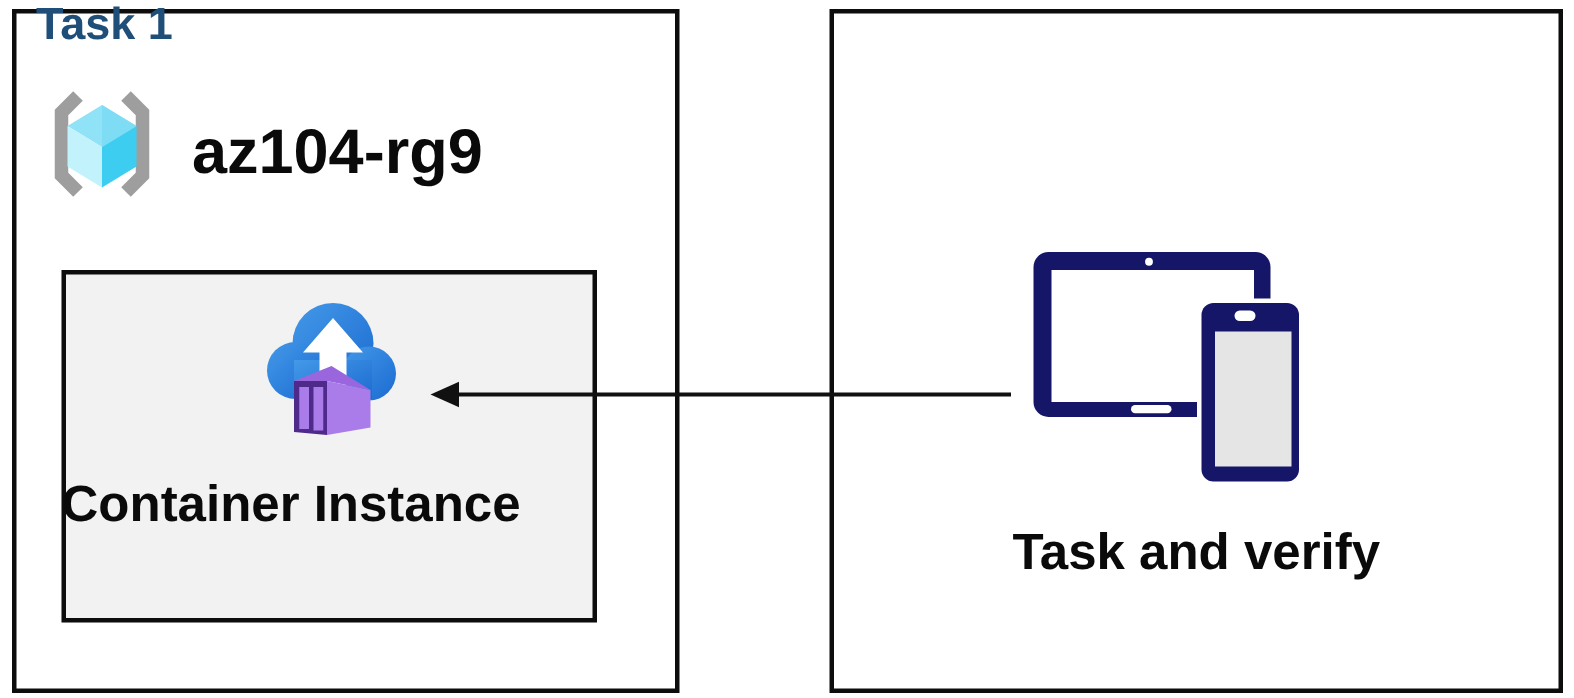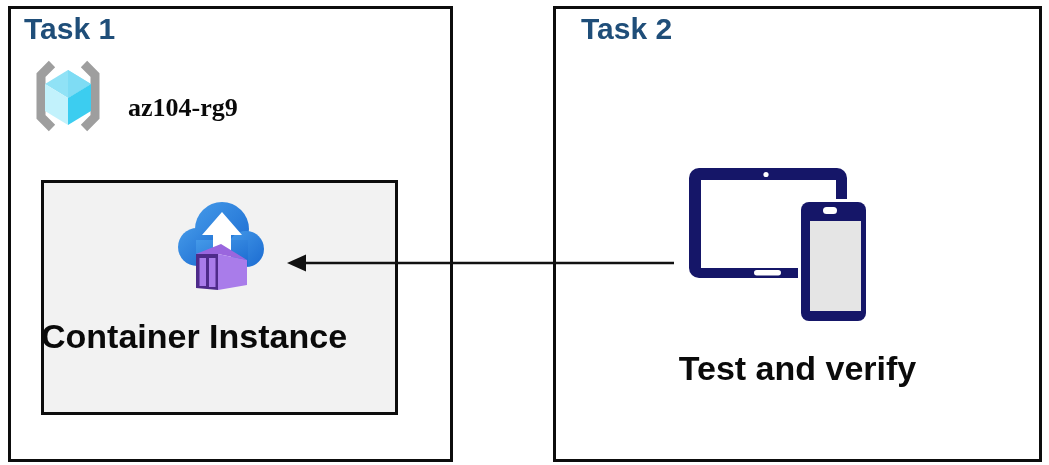"Task 1" #task1-title { top: 12px -> 0 }
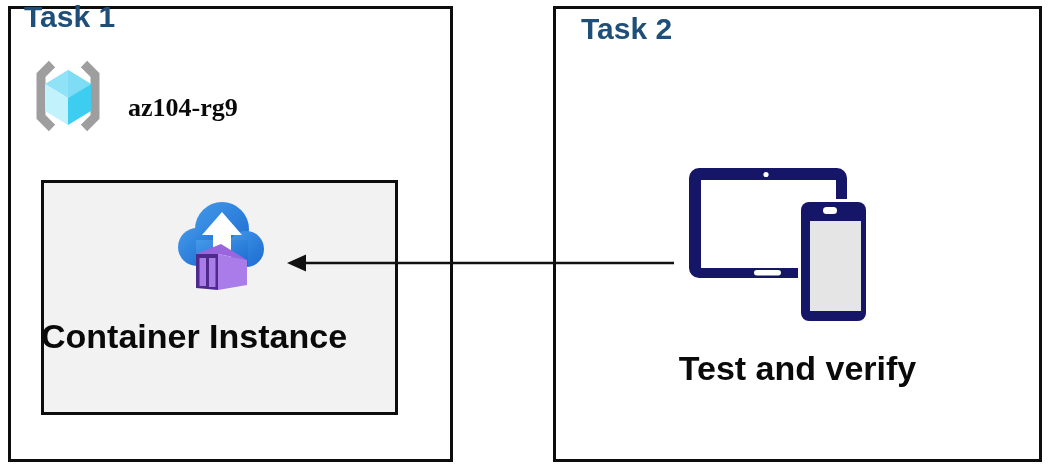"Task 2" div.task-title { html: <div>Task 2</div> -> none }
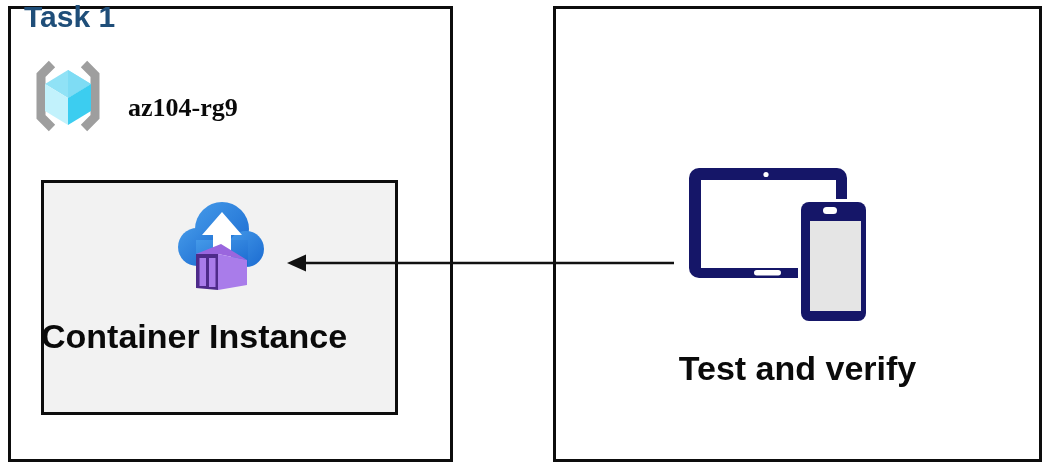"az104-rg9" #rg-name { font-family: Liberation Serif, serif -> none; font-size: 26px -> 42px; top: 93px -> 77px }
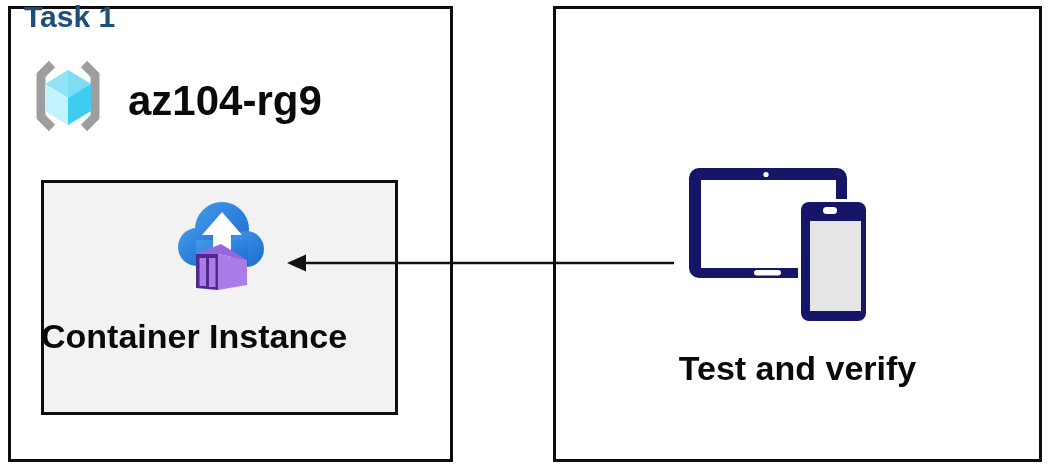"Test and verify" div.black-label { text: Test -> Task }
